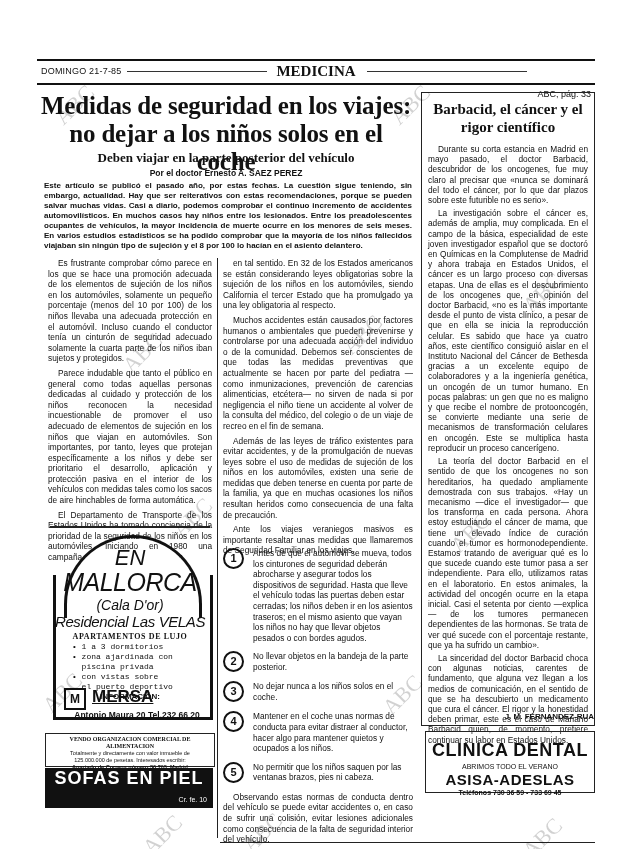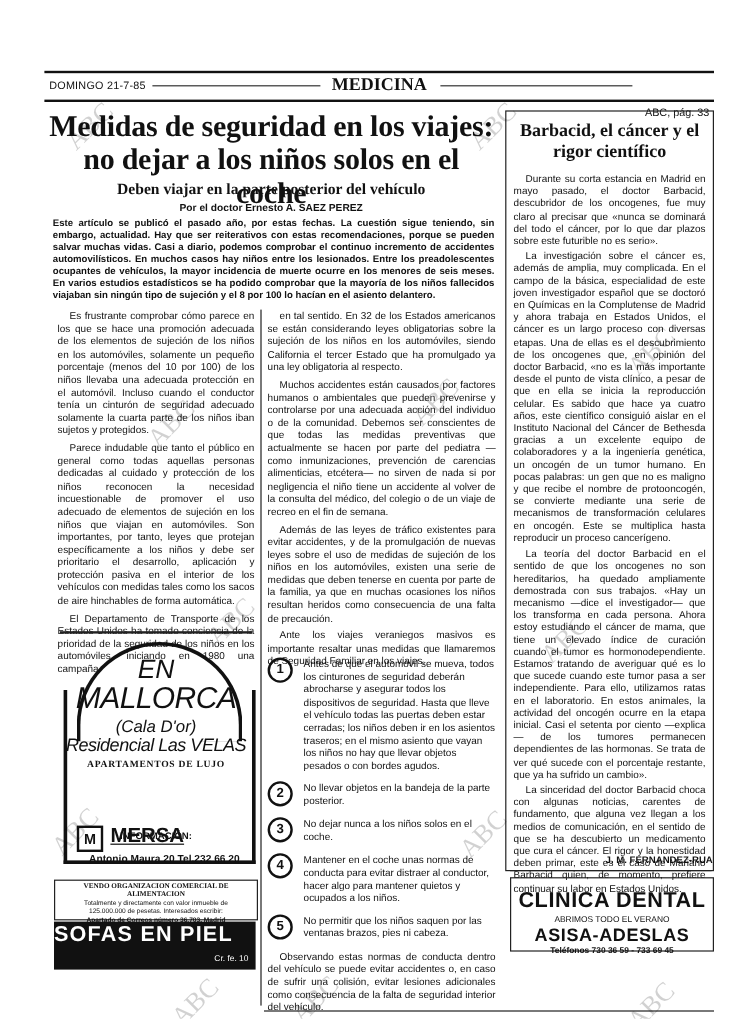"• 1 a 3 dormitorios" div.ad-list { html: none -> <div> <div>• 1 a 3 dormitorios</div> <div>• zona ajardinada con</div> <div> piscina privada</div> <div>• con vistas sobre</div> <div> el puerto deportivo</div> </div> }
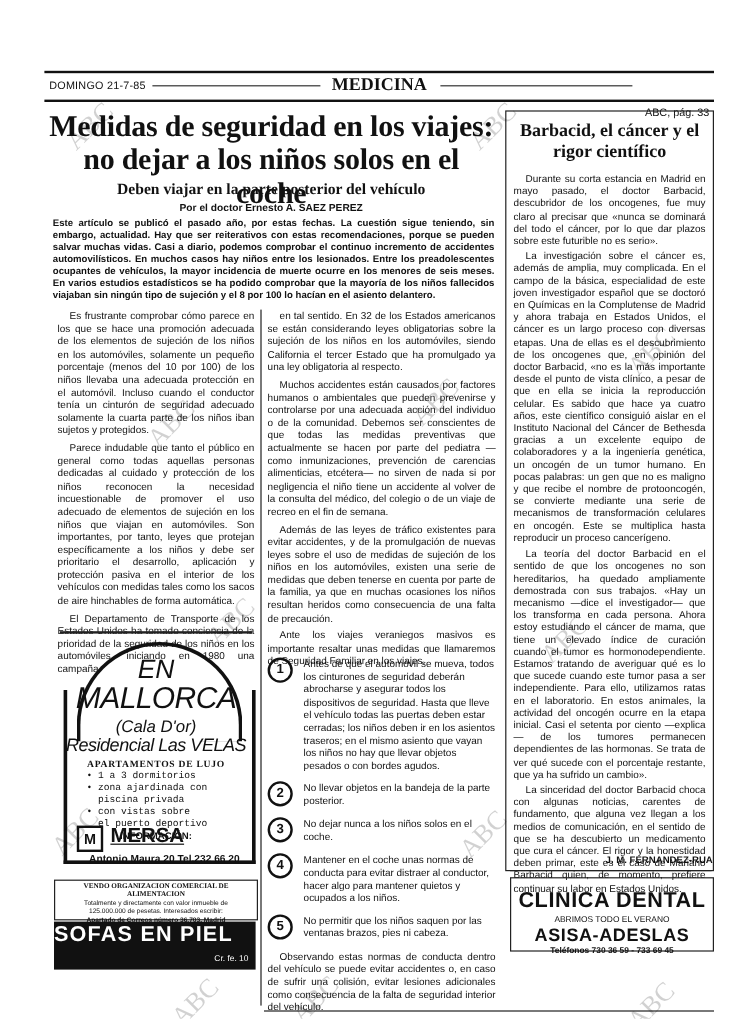"SOFAS EN PIEL" .ad-sofas .big { text-align: none -> center }
